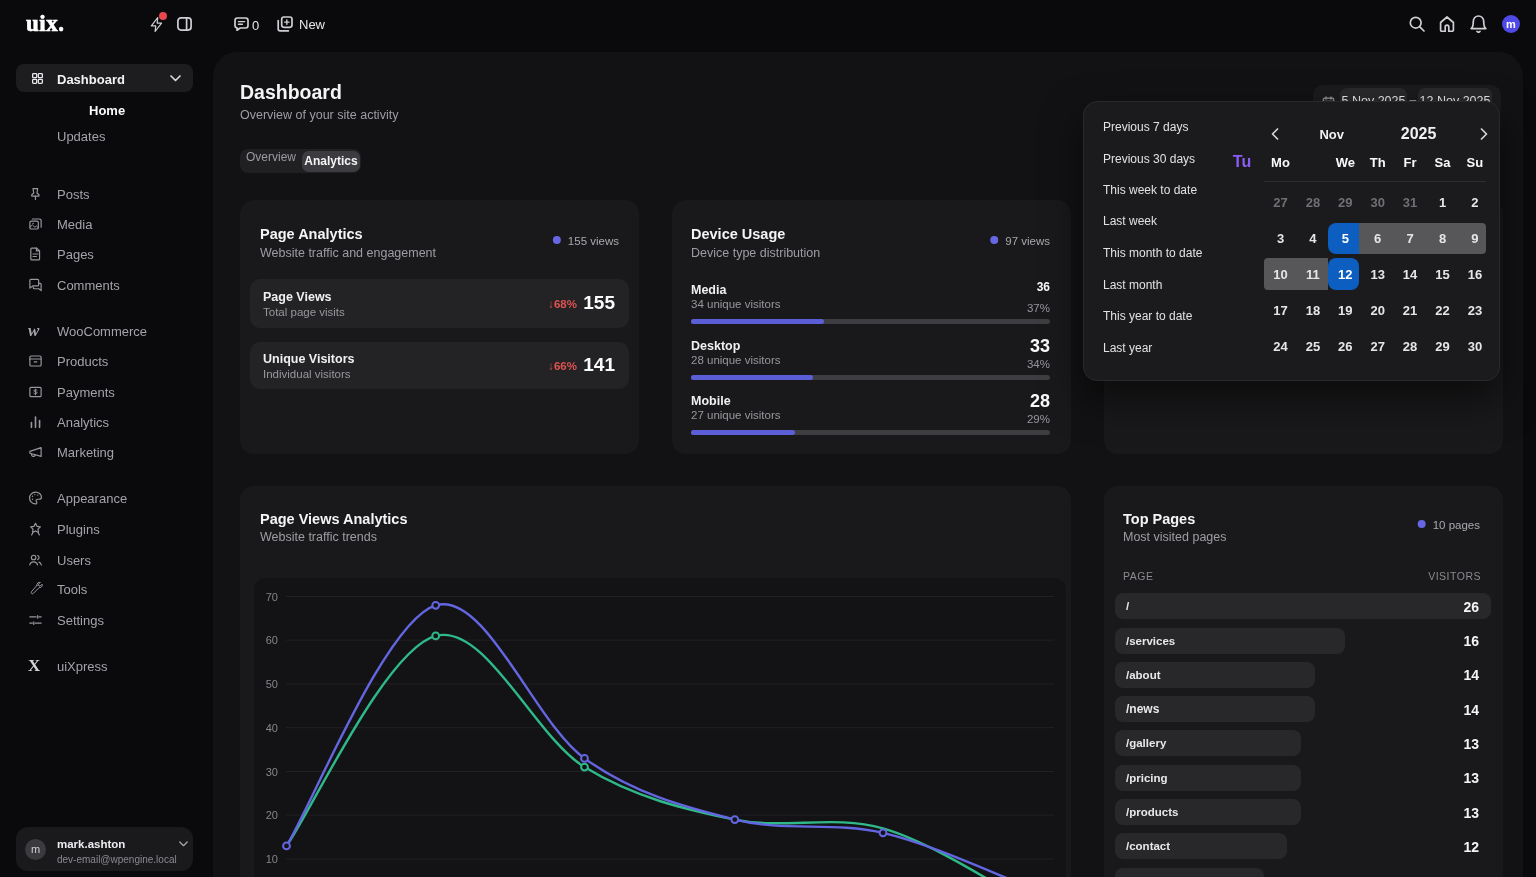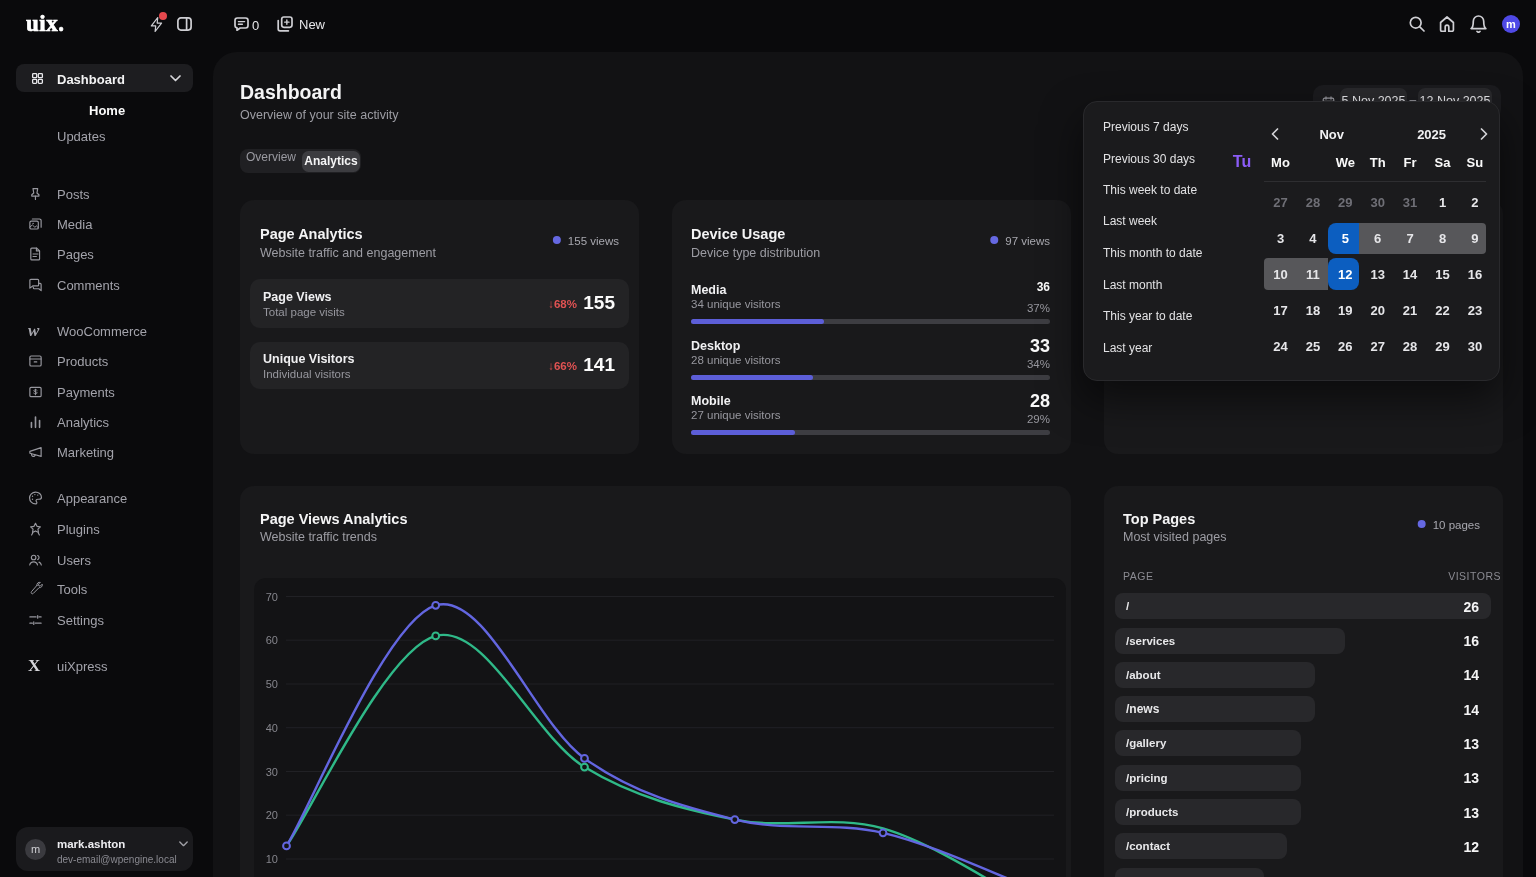"2025" div.abs { font-size: 13px -> 16px; margin-left: 13px -> none }
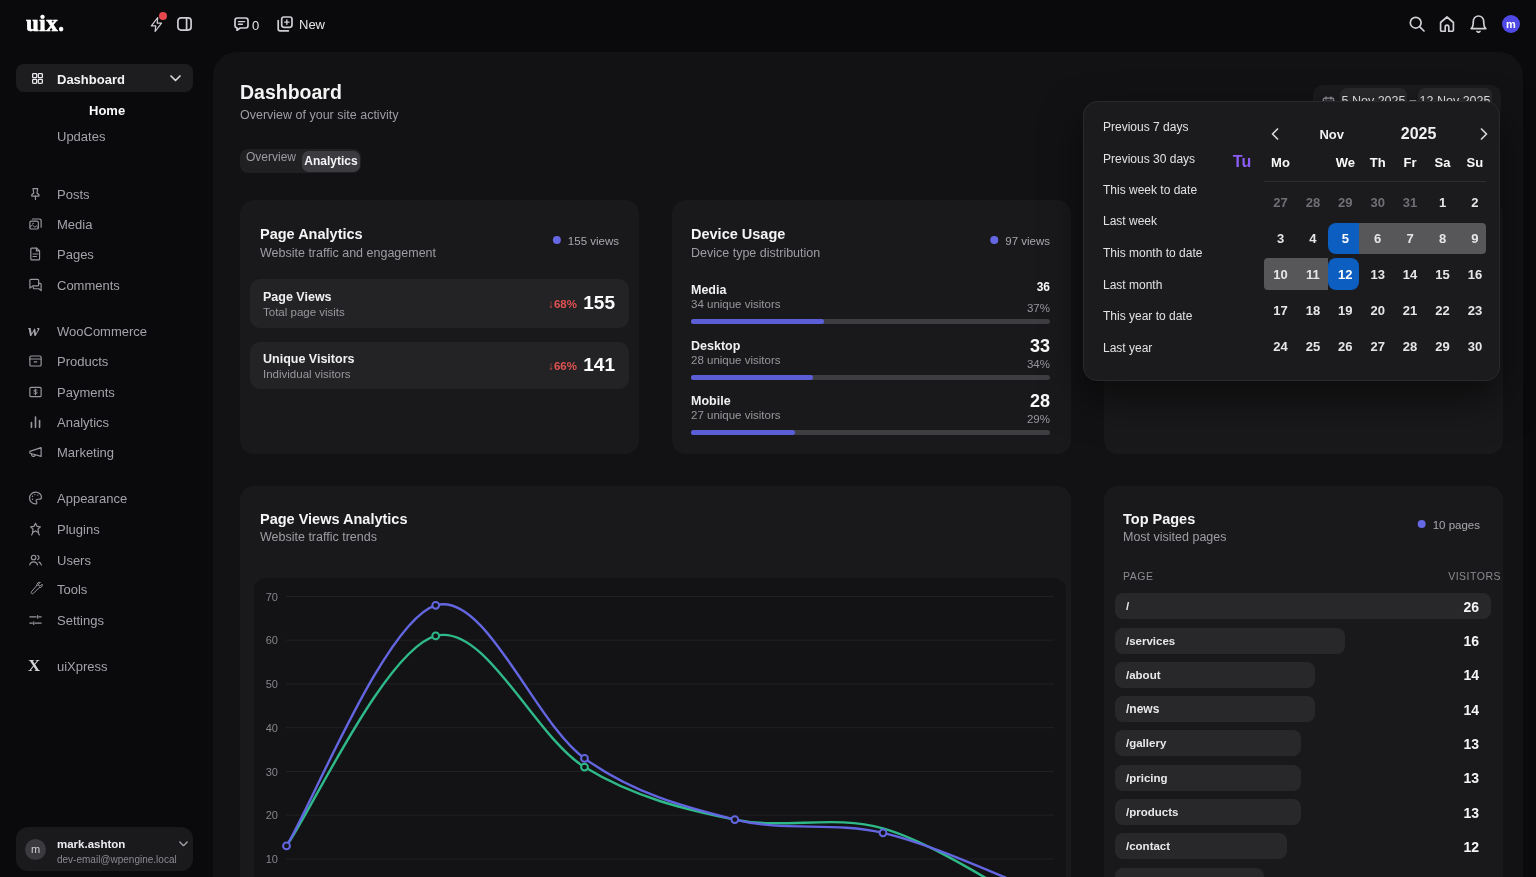"VISITORS" div.abs { margin-left: 20px -> none }
